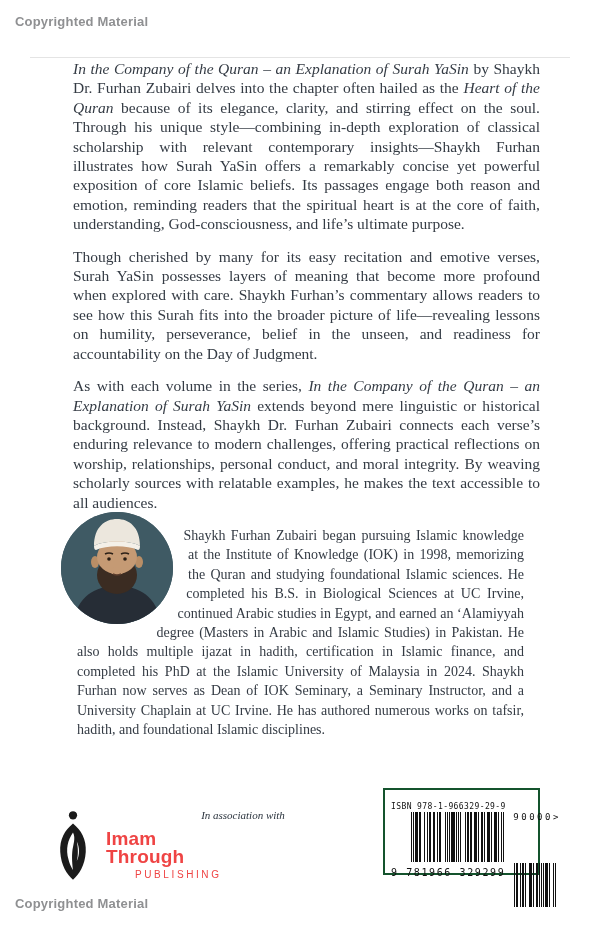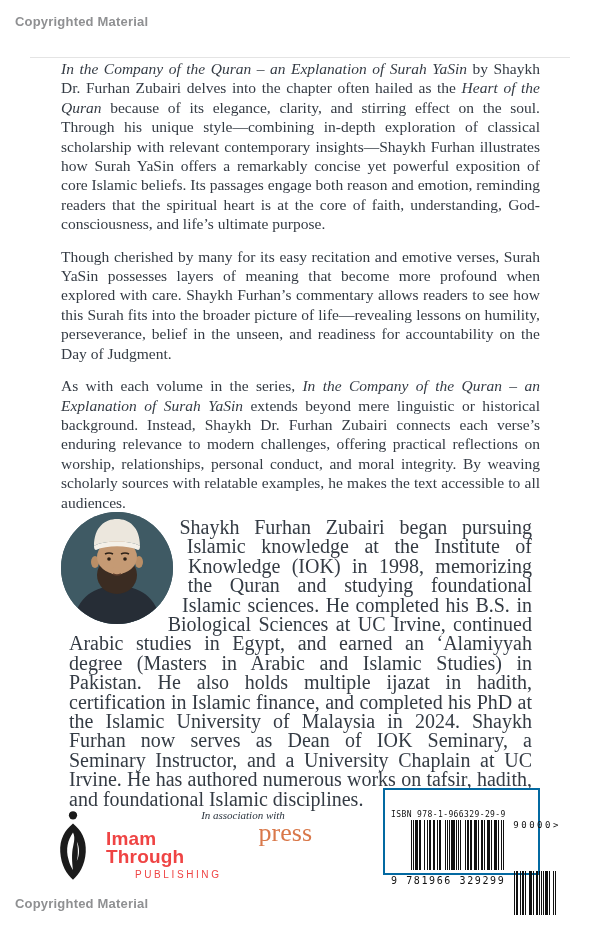"In the Company of the" .synopsis p { margin: 0 0 13px 0 -> 0 0 13px 12px }
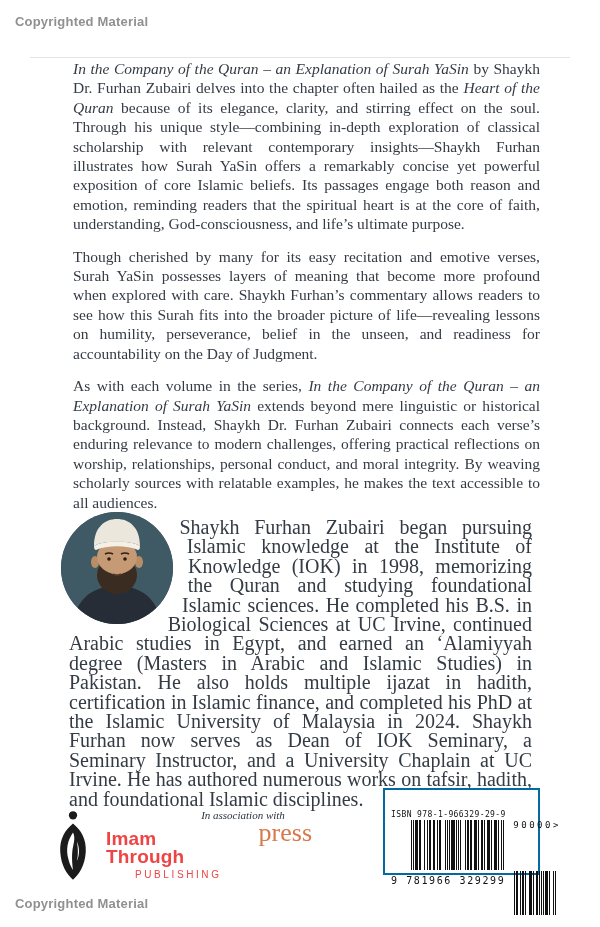"Shaykh Furhan Zubairi began pursuing" .about .bio { font-size: 20px -> 14px; margin: 8px -> 16px }
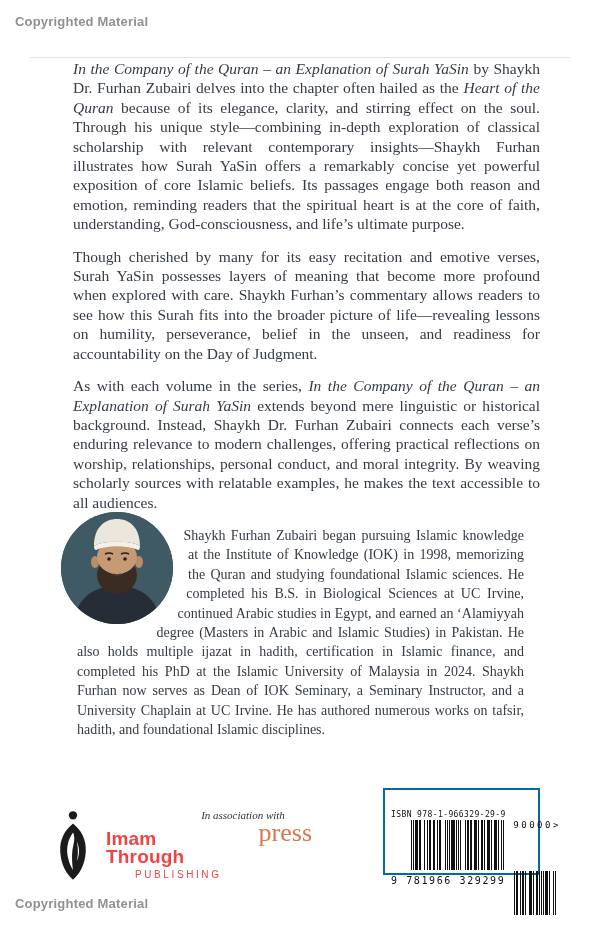"ISBN 978-1-966329-29-9" .barcode-box { border: 2px solid #0369a1 -> 2px solid #14532d; padding: 20px 5px 2px 6px -> 12px 5px 2px 6px }
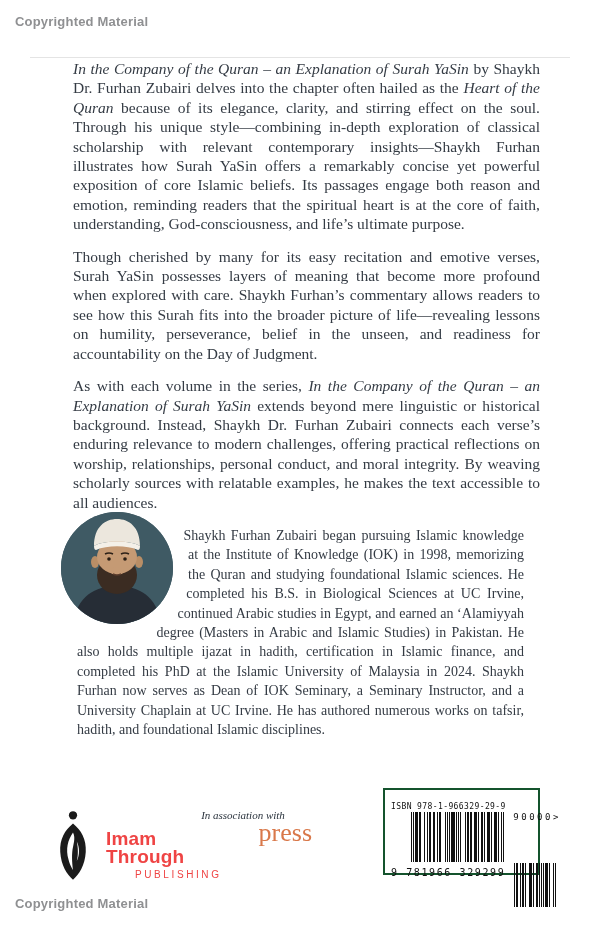"press" div.wspress { html: <div>press</div> -> none }
